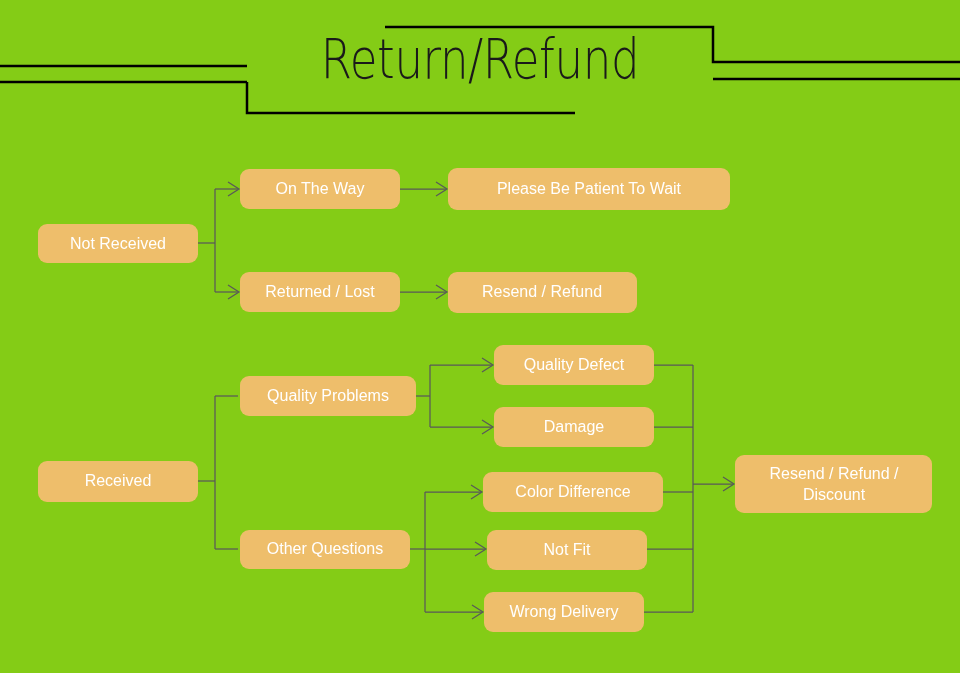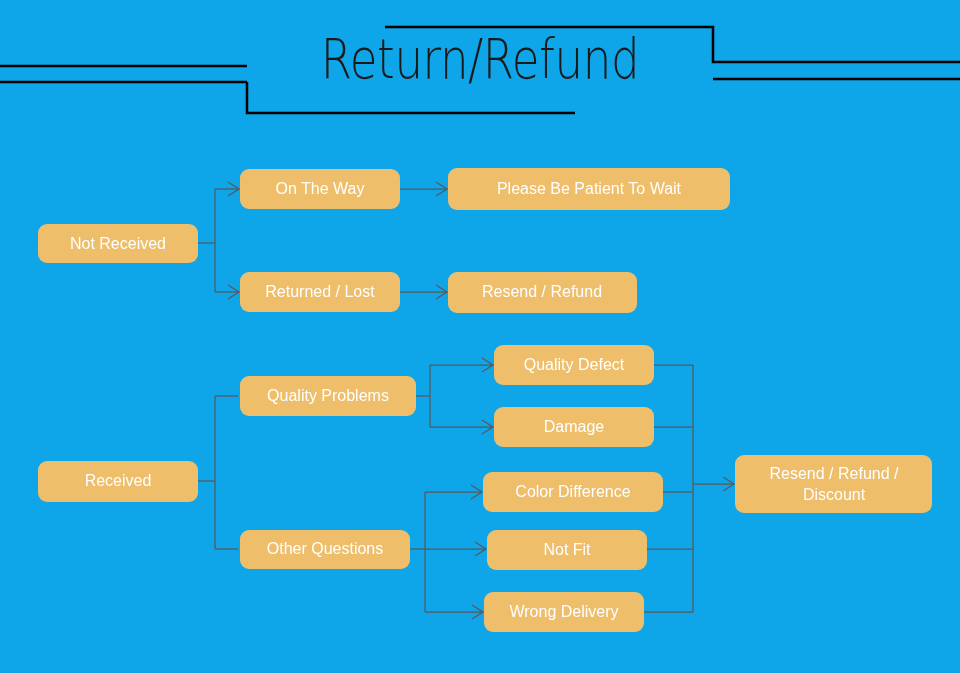"Return/Refund" #page { background: #0ea5e9 -> #84cc16 }
